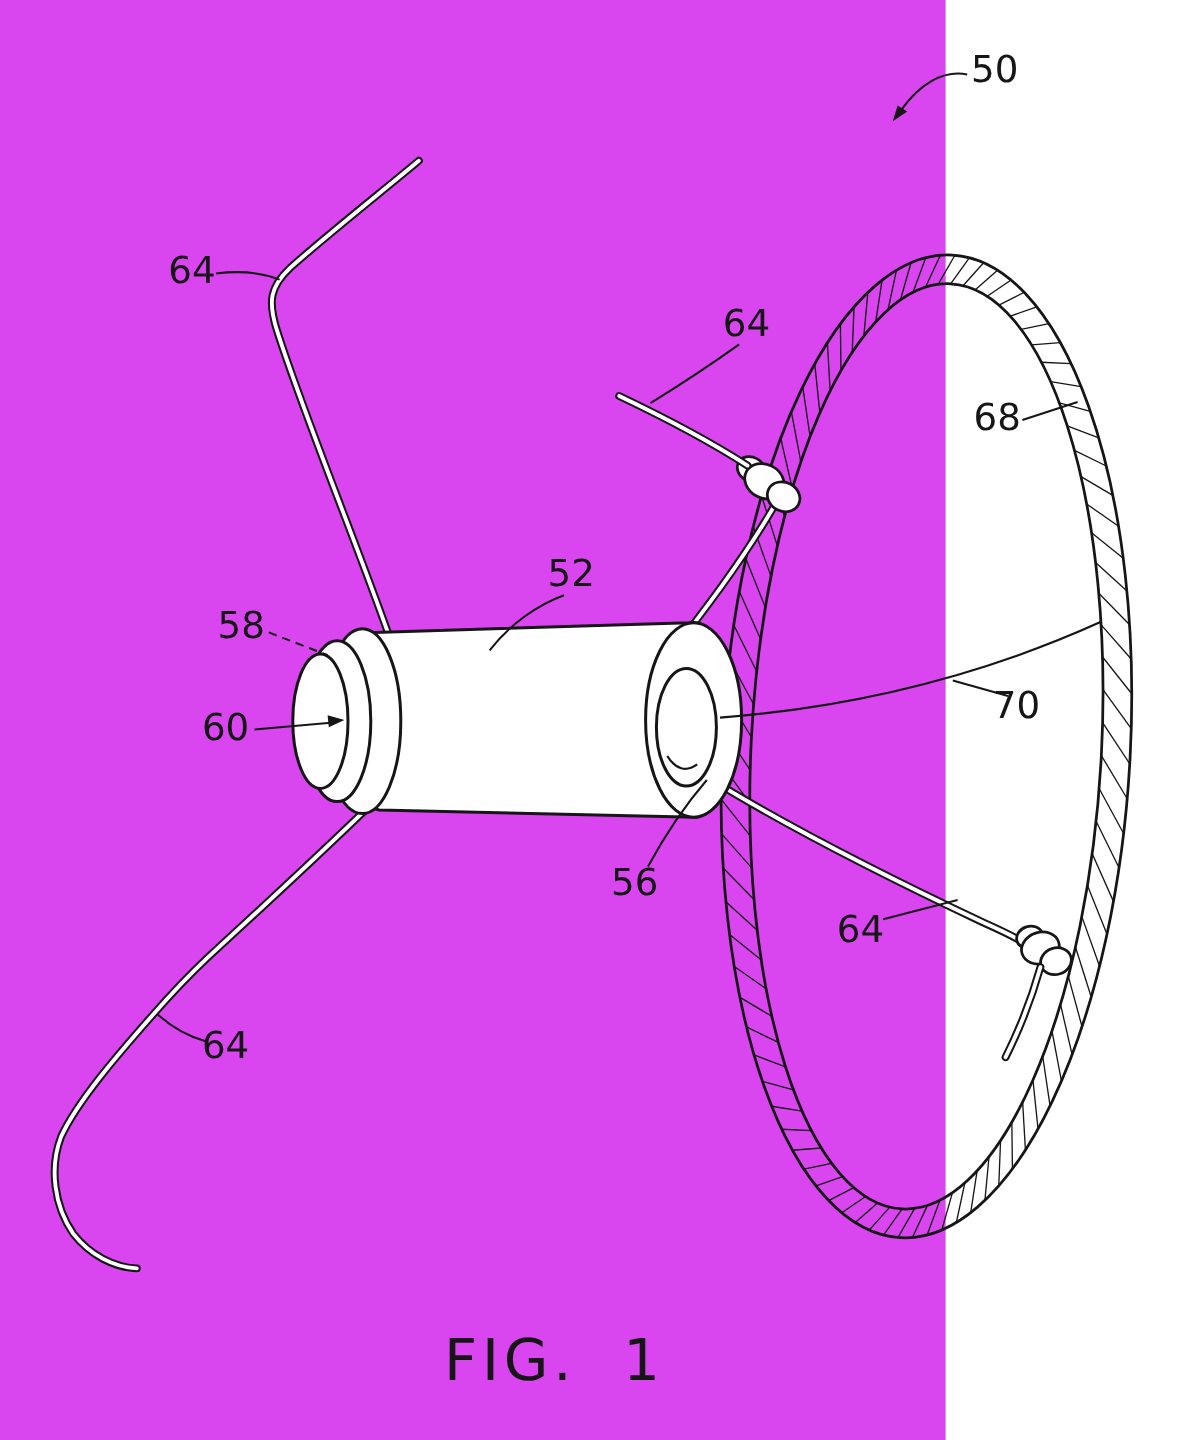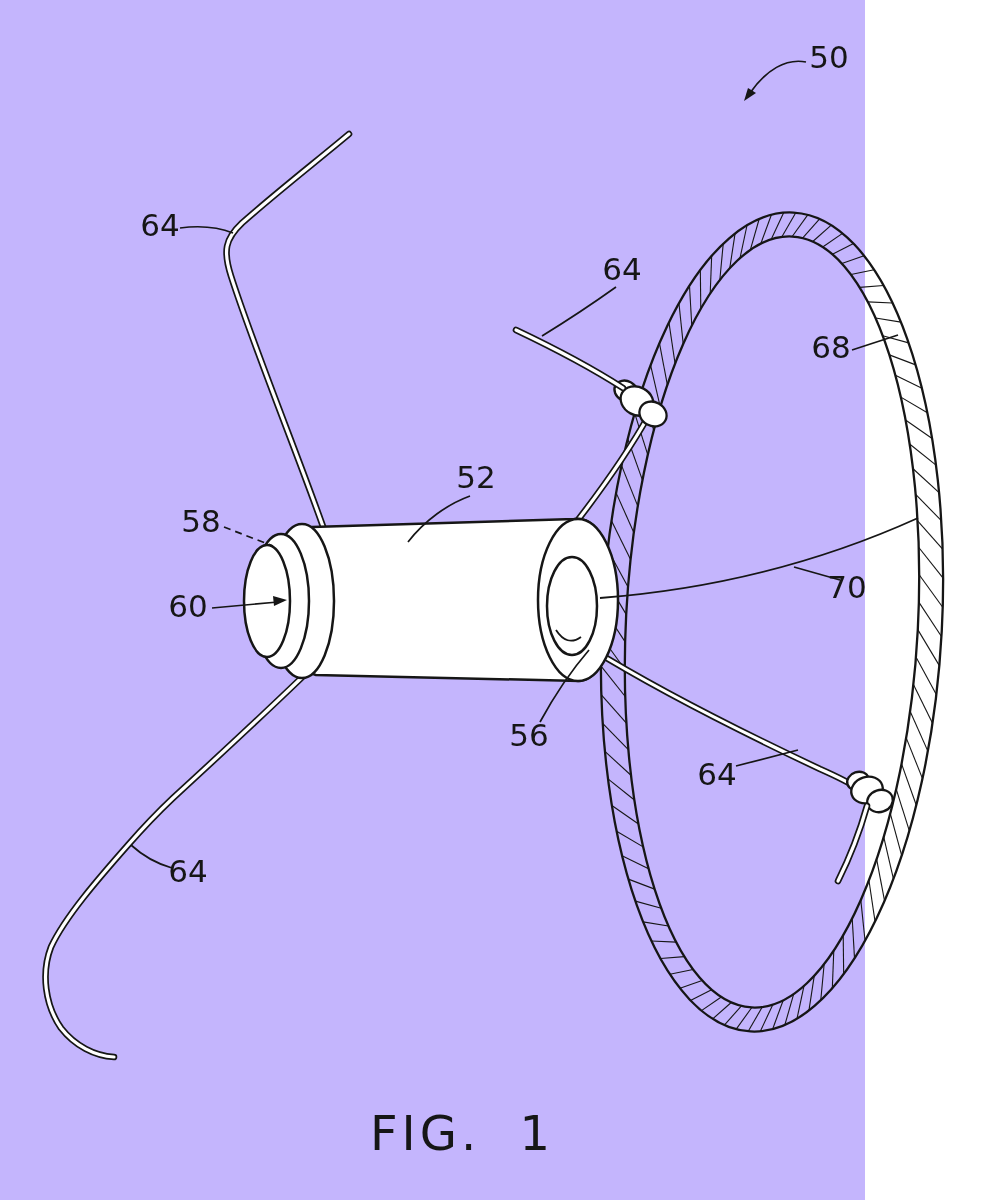"50" .page { background: #c4b5fd -> #d946ef; width: 865px -> 788px }
